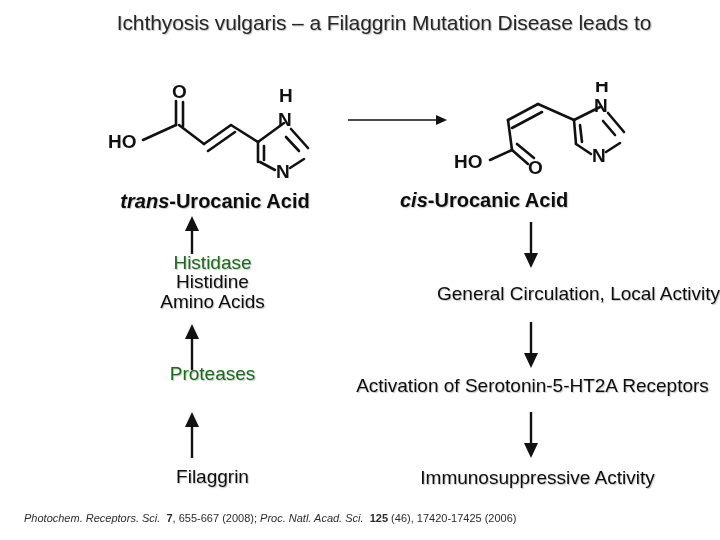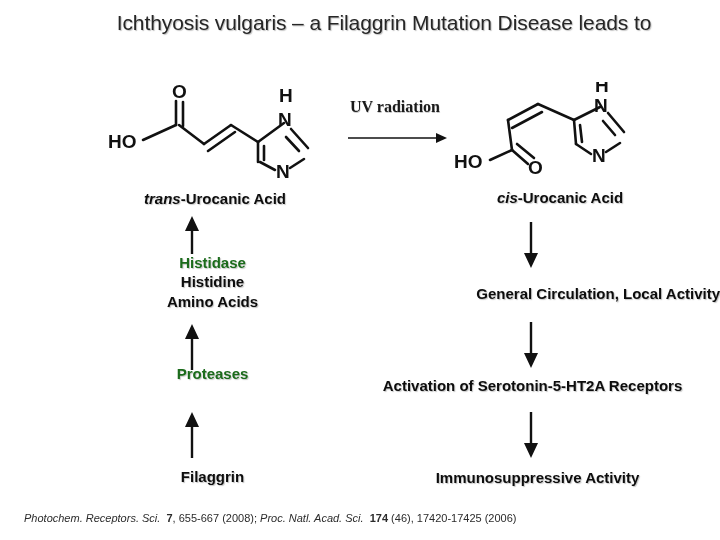"UV radiation" div { html: <div>UV radiation</div> -> none }
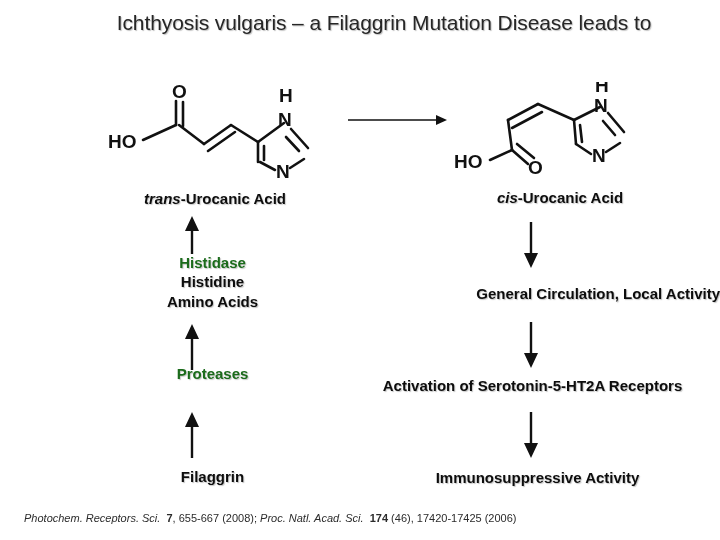"trans-Urocanic Acid" .compound-label { font-size: 15px -> 20px }
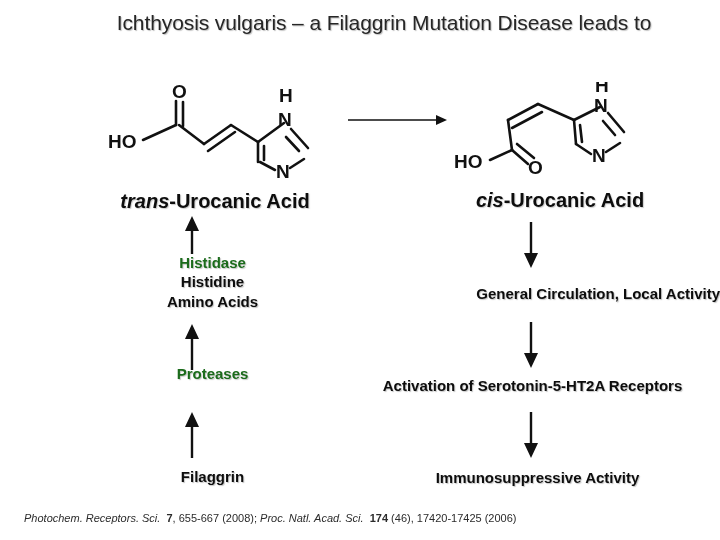"cis-Urocanic Acid" #label-cis { text-align: center -> left }
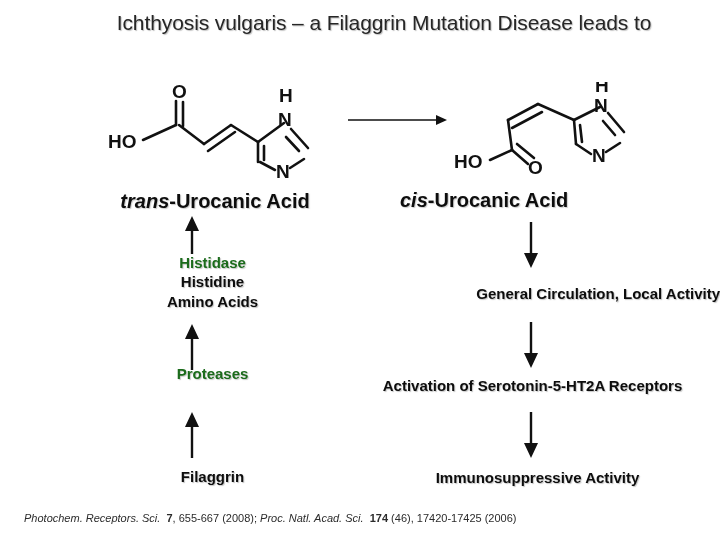"Histidase" .node { font-size: 15px -> 19px; font-weight: bold -> normal }
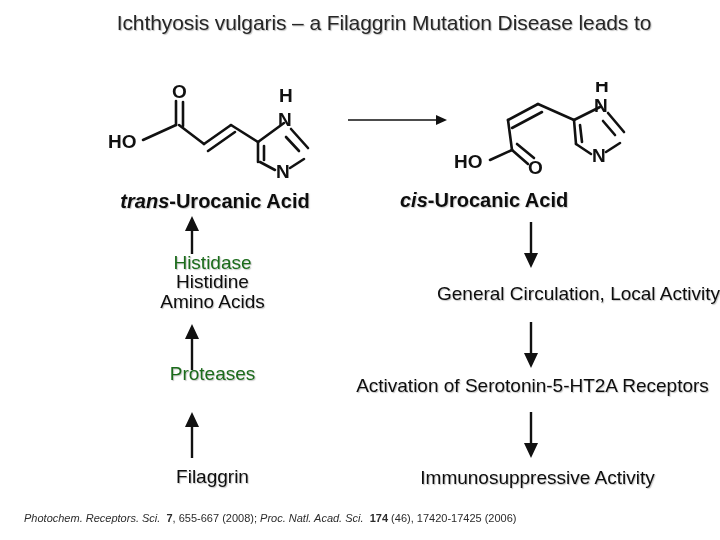"174" b { text: 174 -> 125 }
